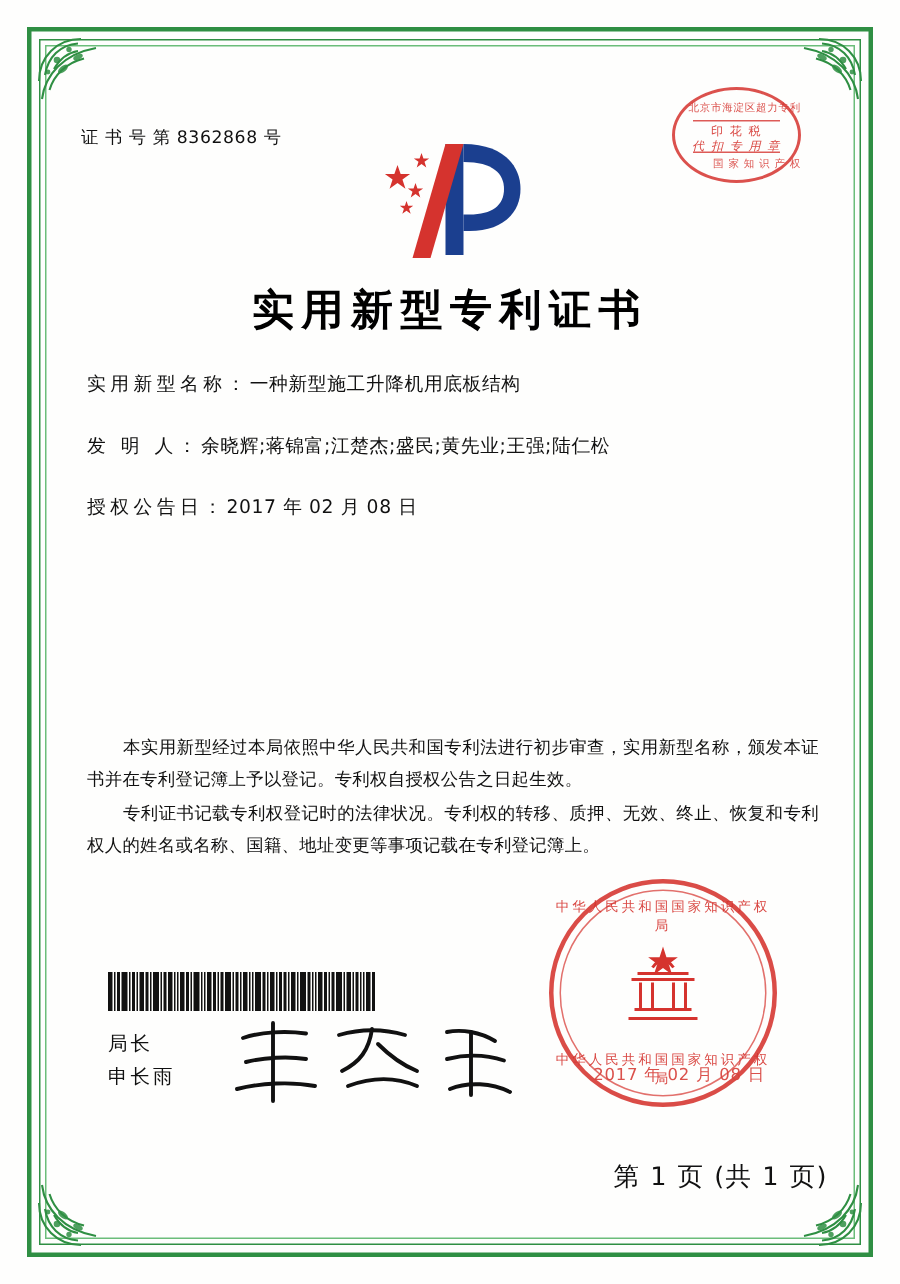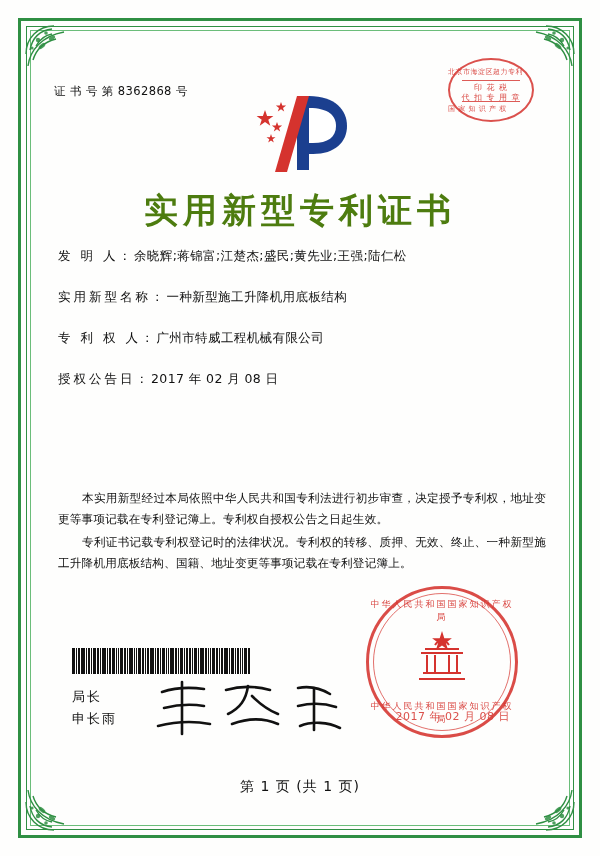"北京市海淀区超力专利" .seal-top .arcTop, .seal-top .arcBot { text-align: left -> right }
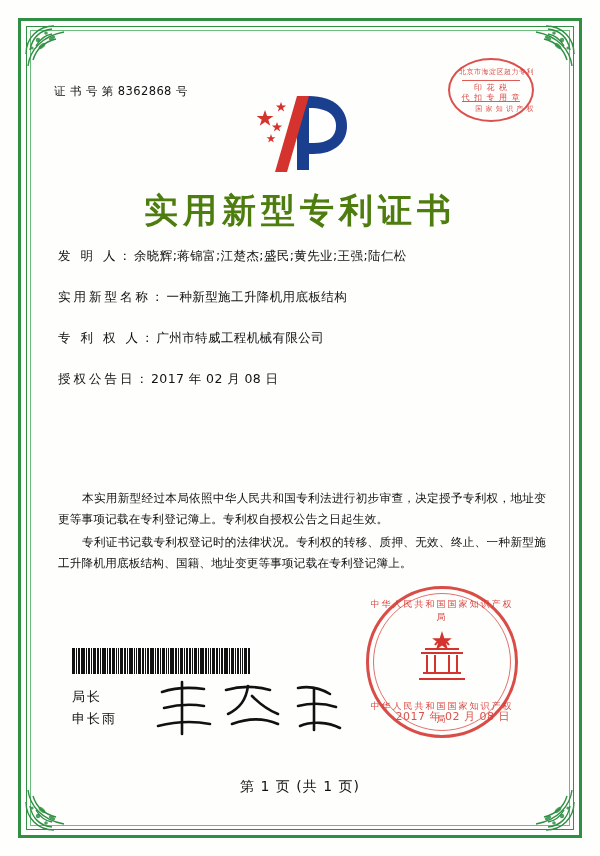"代 扣 专 用 章" .seal-top .t2 { font-style: none -> italic }
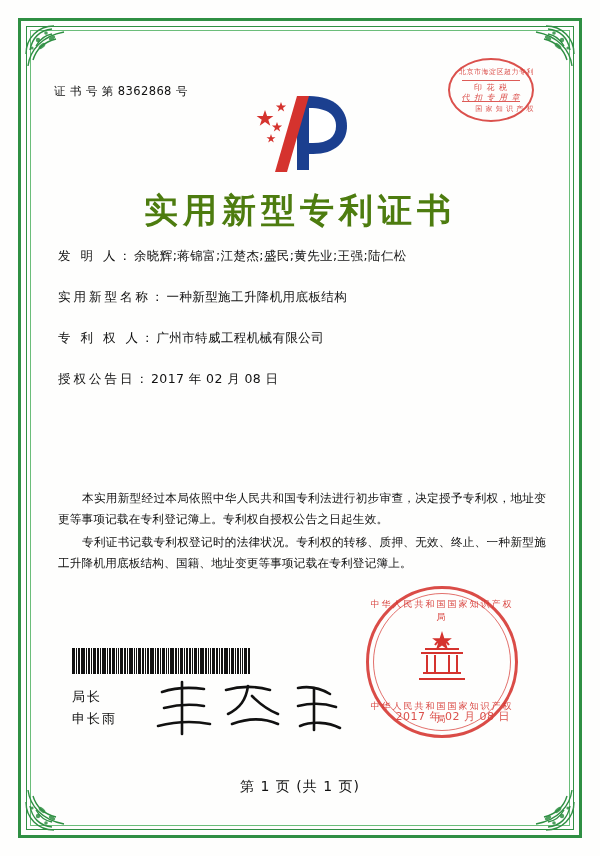"实用新型专利证书" .doc-title { color: #4d7c0f -> #000000; font-size: 34px -> 28px }
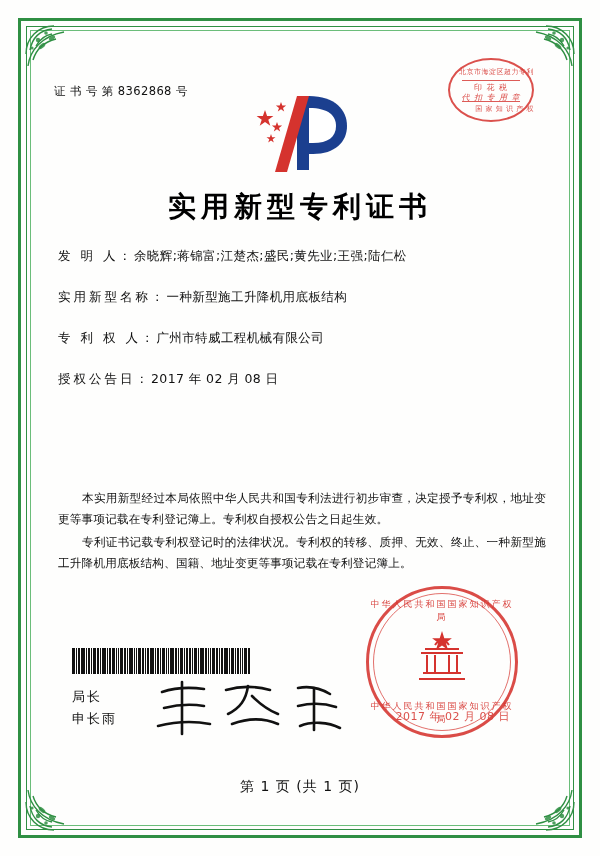"发 明 人：余晓辉;蒋锦富;江楚杰;盛民;黄先业;王强;陆仁松" div.field { order: before "实用新型名称：一种新型施工升降机用底板结构" -> after "实用新型名称：一种新型施工升降机用底板结构" }
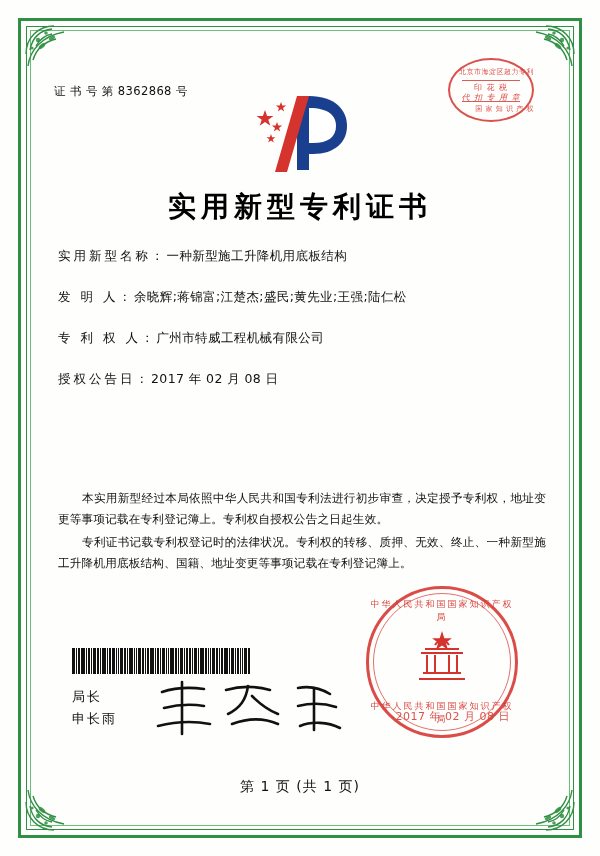"专 利 权 人：广州市特威工程机械有限公司" div.field { html: <div> <span>专 利 权 人：</span><span>广州市特威工程机械有限公司</span> </div> -> none }
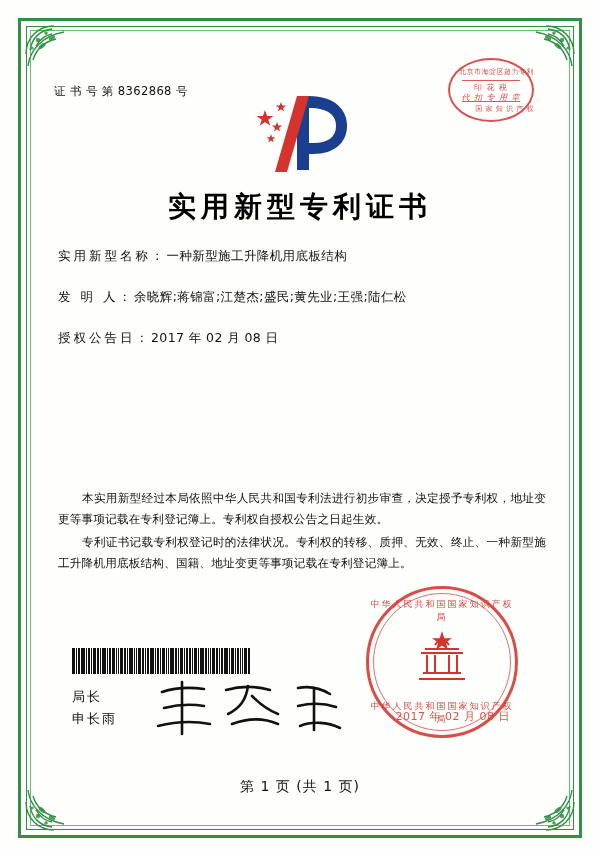"本实用新型经过本局依照中华人民共和国专利法进行初步审查，决定授予专利权，地址变更" p { text: 决定授予专利权，地址变更等事项记载在专利登记簿上 -> 实用新型名称，颁发本证书并在专利登记簿上予以登记 }
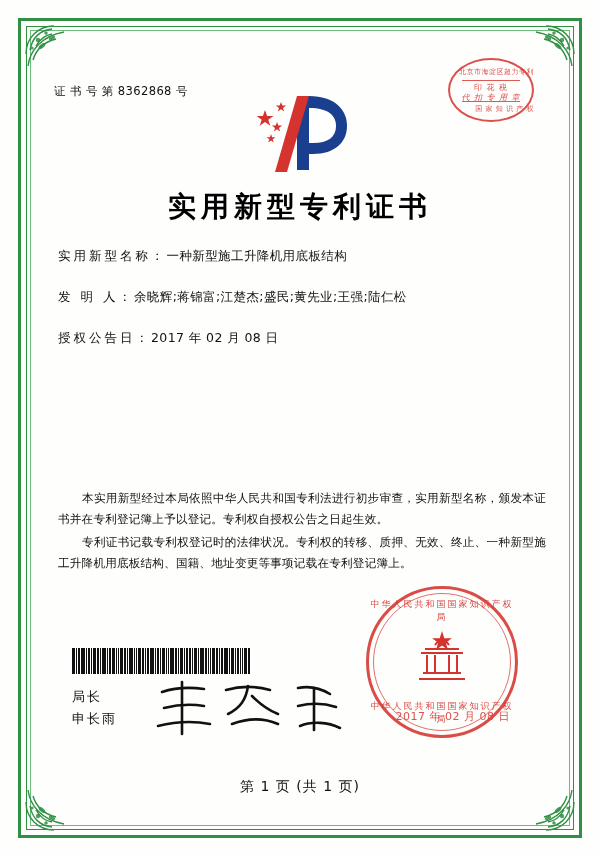"专利证书记载专利权登记时的法律状况。专利权的转移、质押、无效、终止、一种新型施工" p { text: 一种新型施工升降机用底板结构 -> 恢复和专利权人的姓名或名称 }
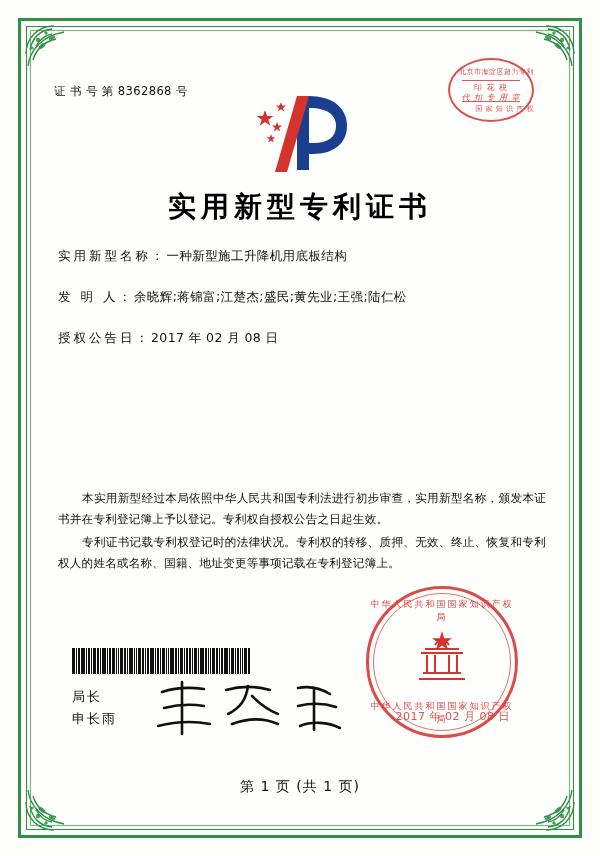"第 1 页 (共 1" .page-footer { font-size: 14px -> 17px; text-align: center -> right }
